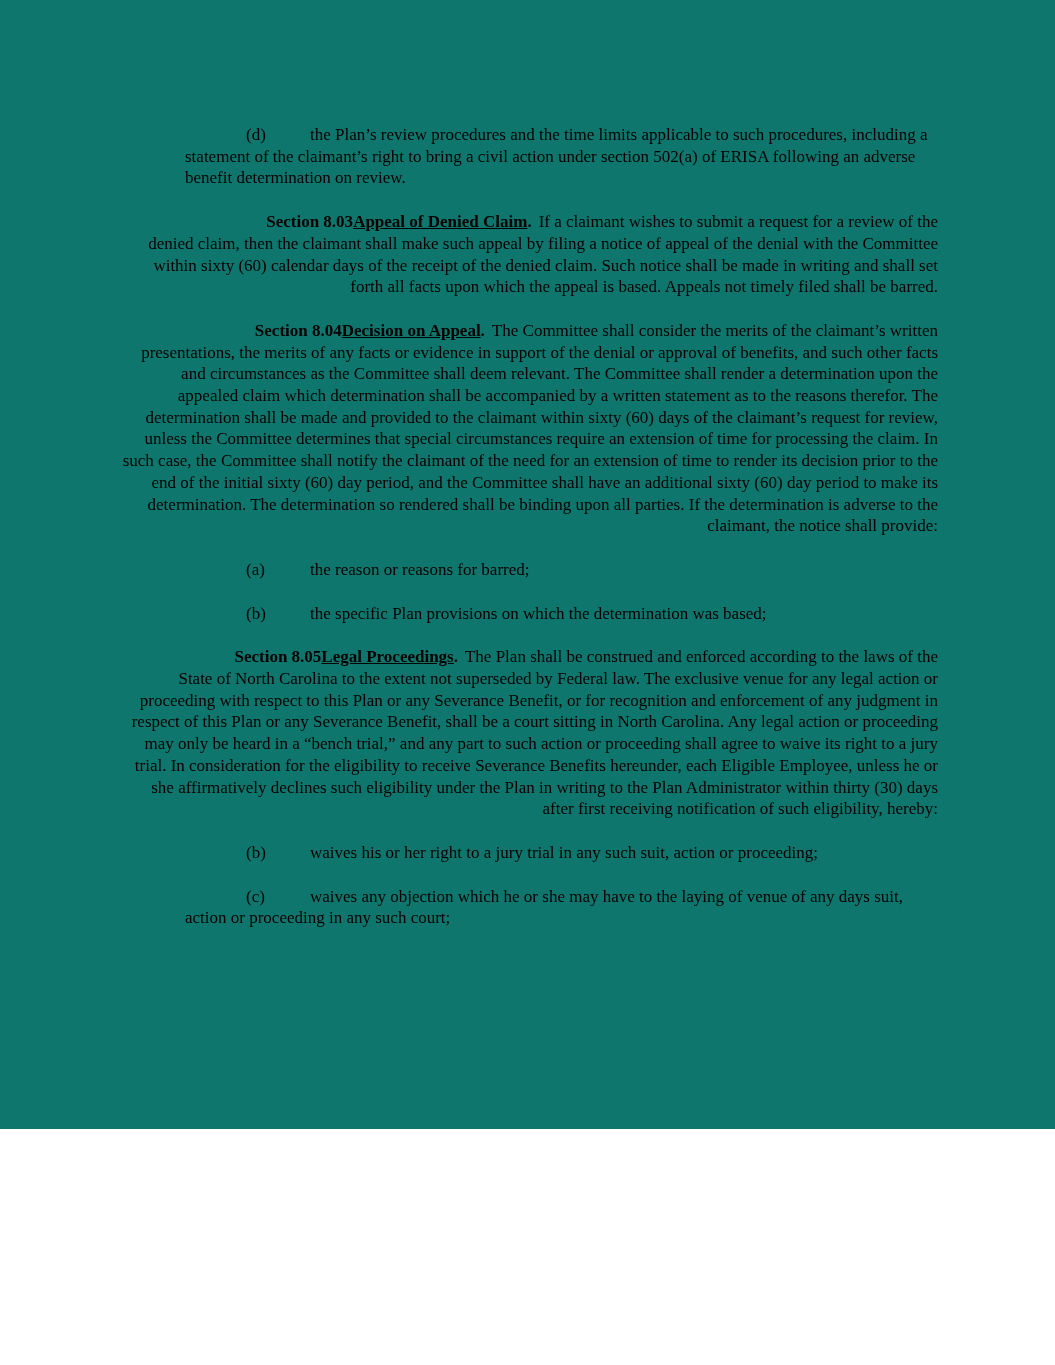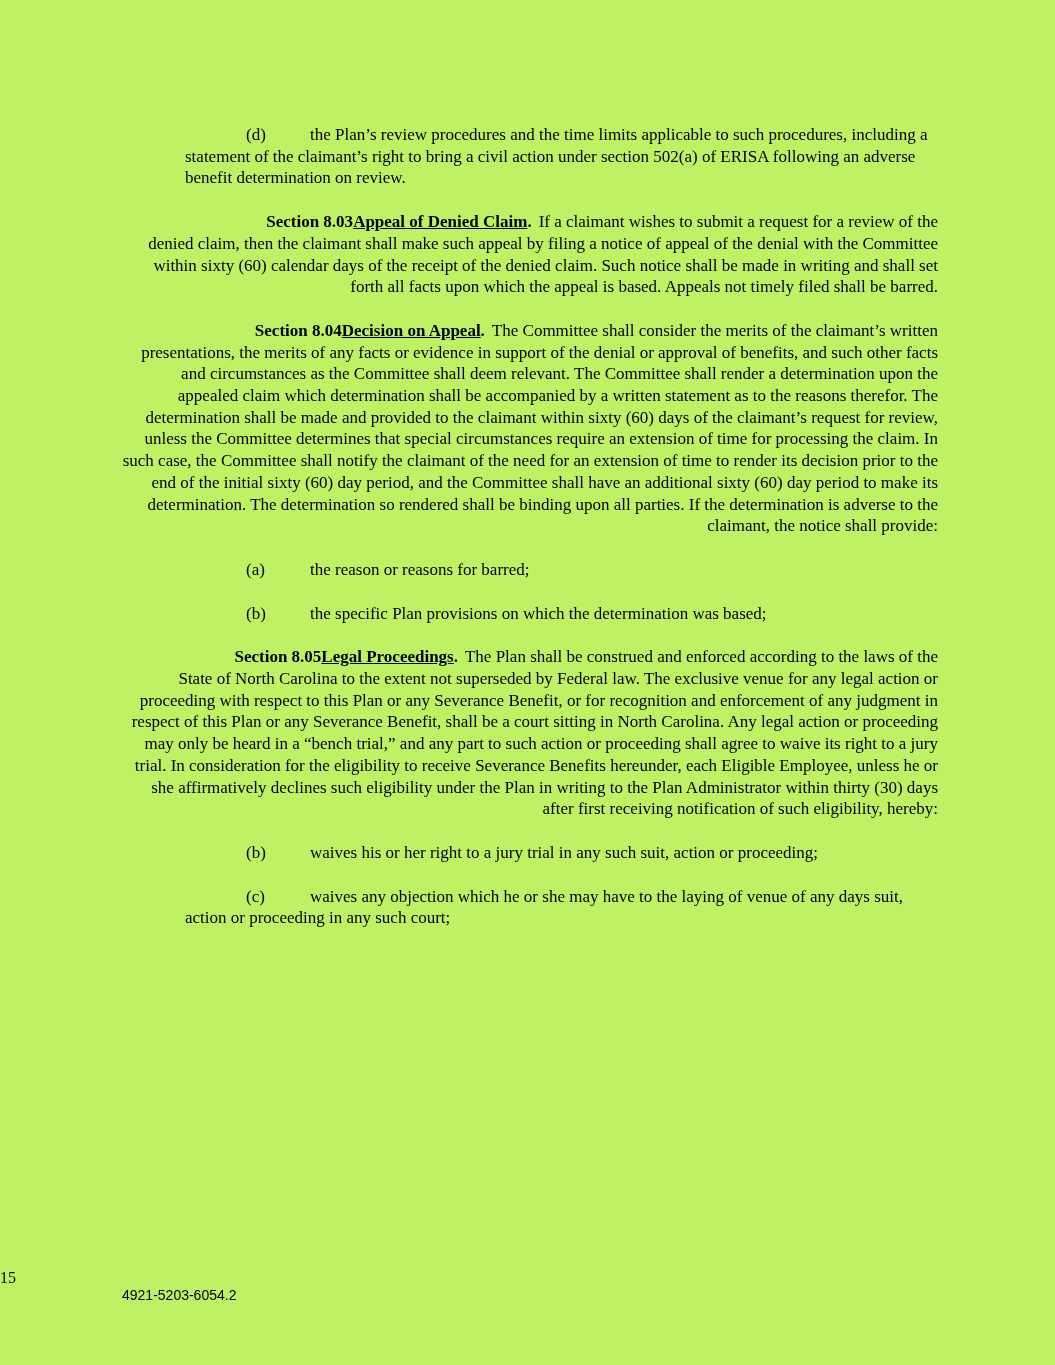"(d) the Plan’s review procedures" .page { background: #bef264 -> #0f766e; height: 1365px -> 1129px }
